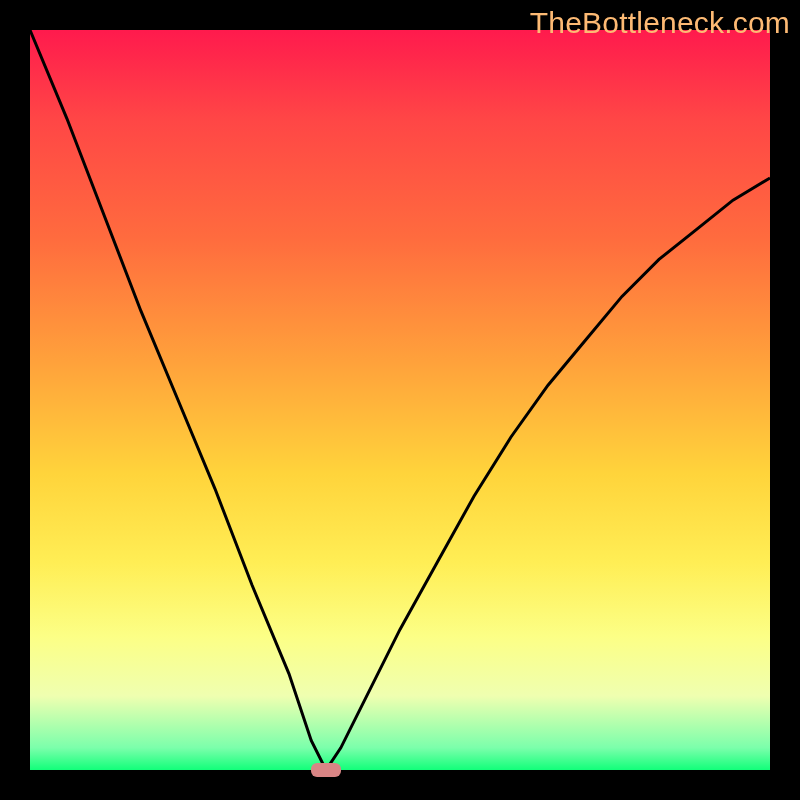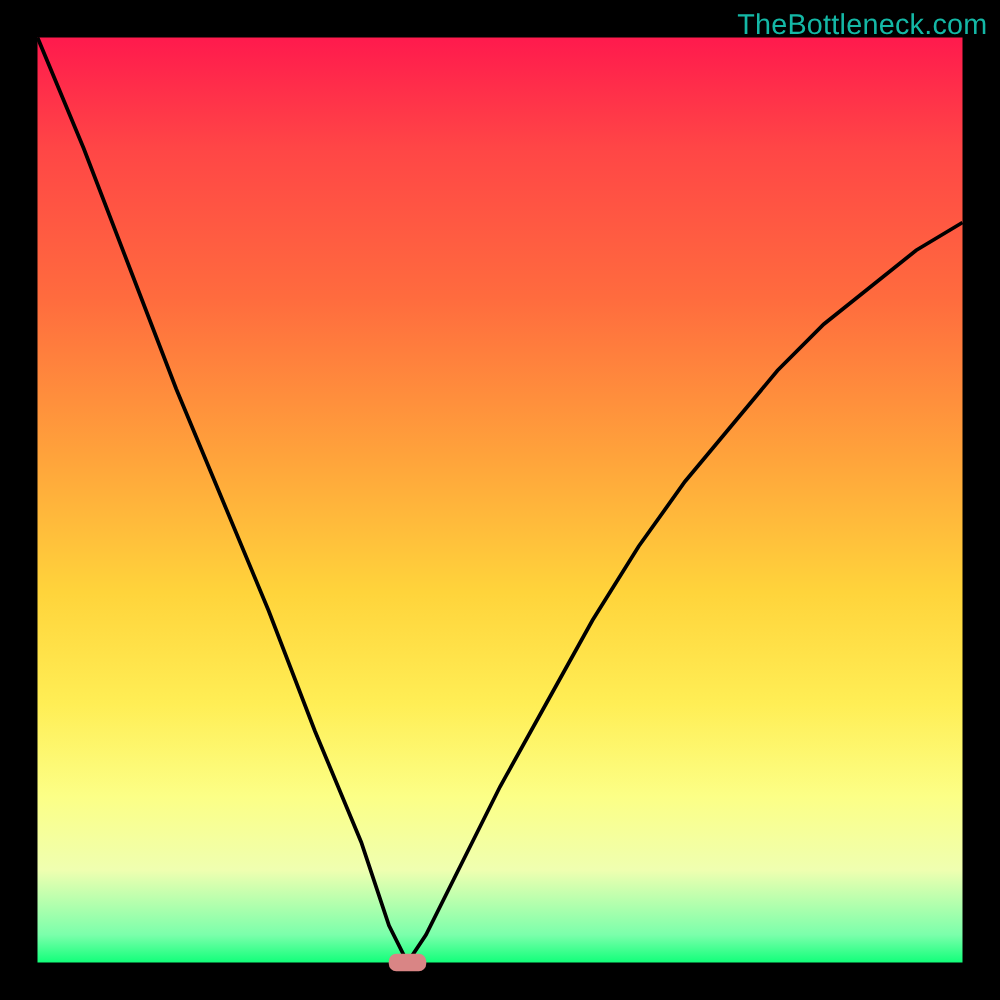"TheBottleneck.com" .watermark { color: #14b8a6 -> #fdba74; font-size: 23px -> 30px }
